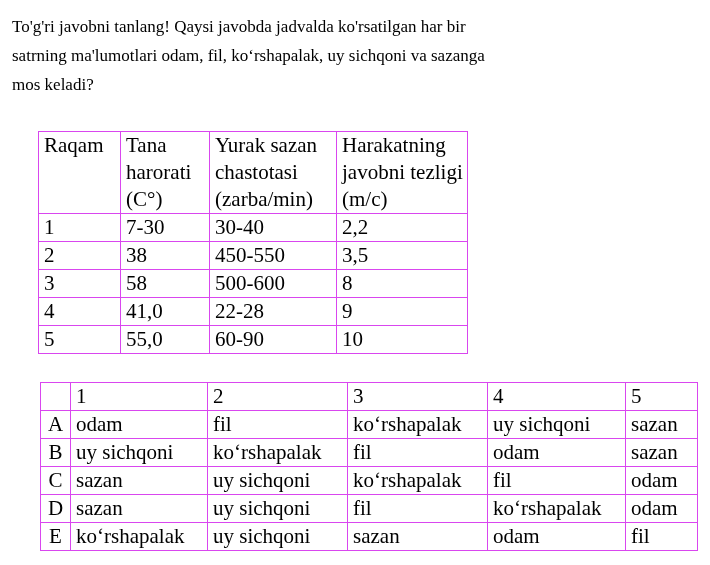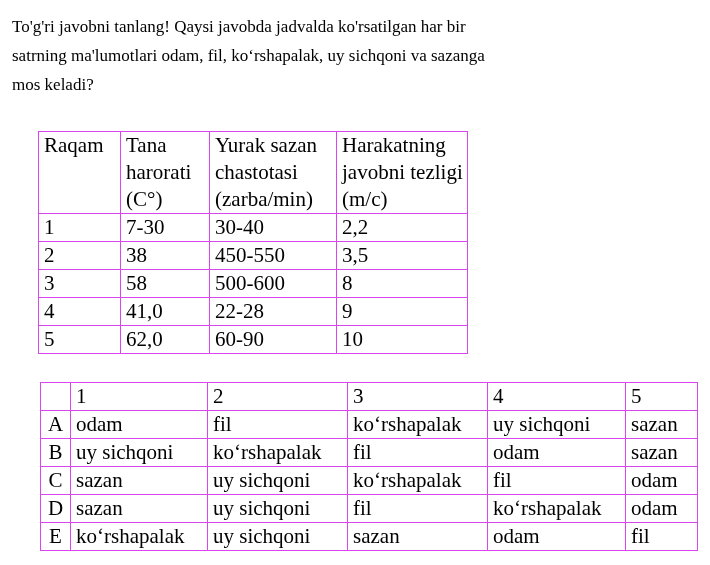"62,0" td { text: 62,0 -> 55,0 }
